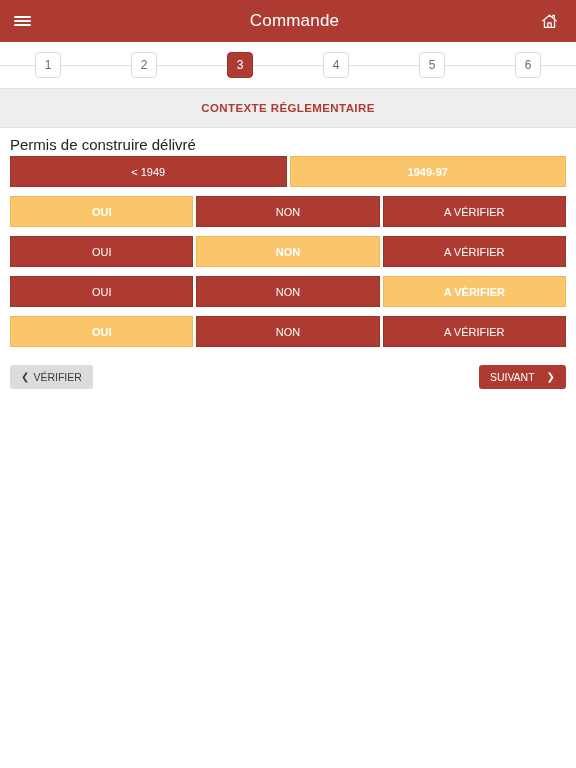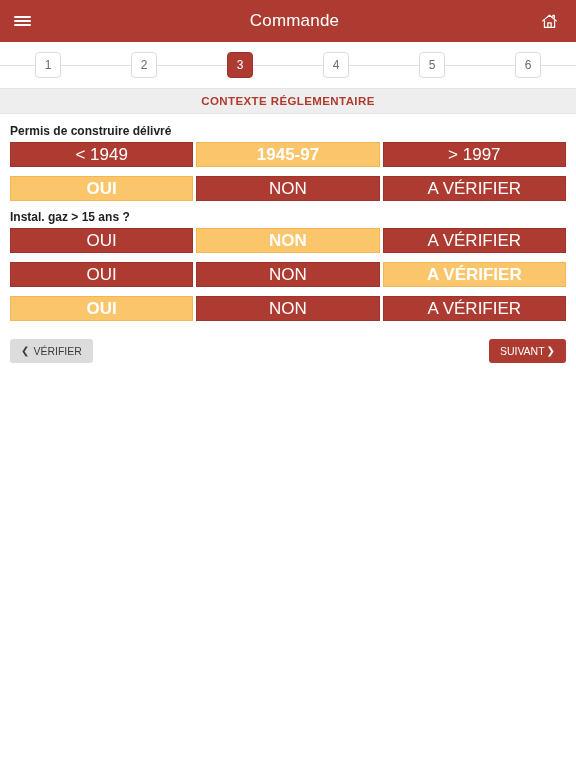"CONTEXTE RÉGLEMENTAIRE" .section-band { height: 26px -> 40px }
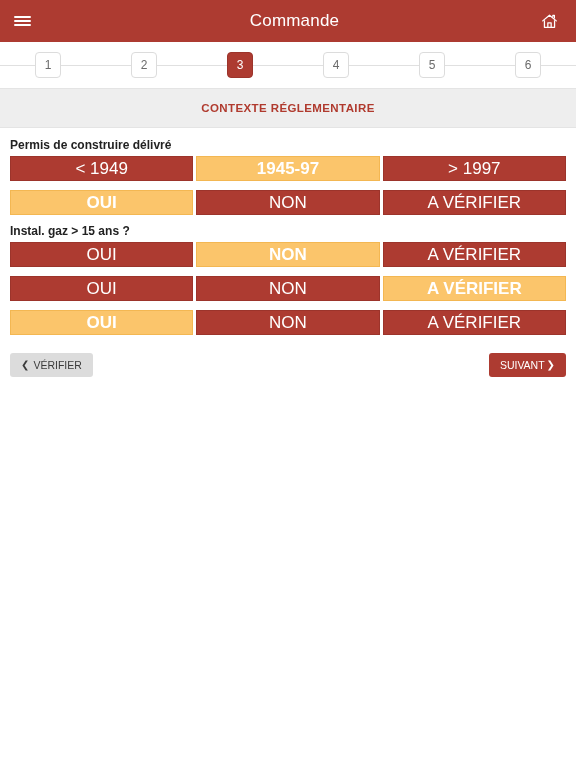"Permis de construire délivré" .field-label { font-size: 12px -> 15px; font-weight: bold -> normal }
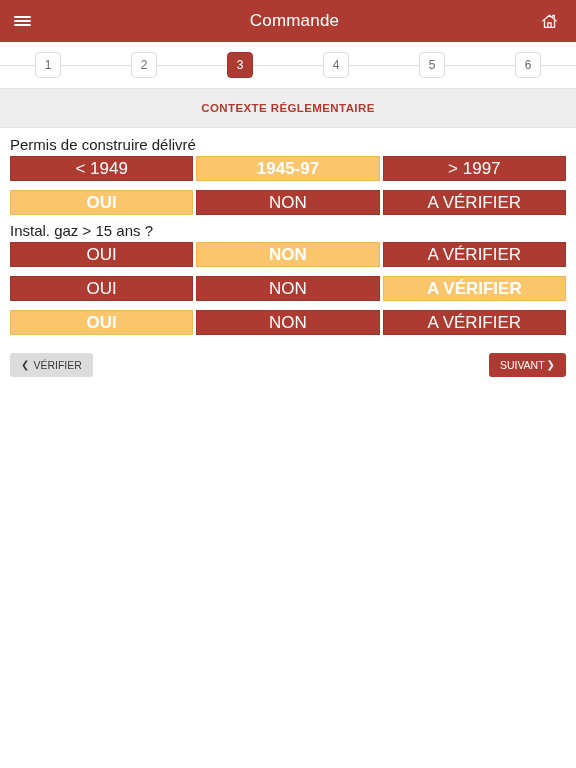"< 1949" .opt { font-size: 17px -> 11px; height: 25px -> 31px }
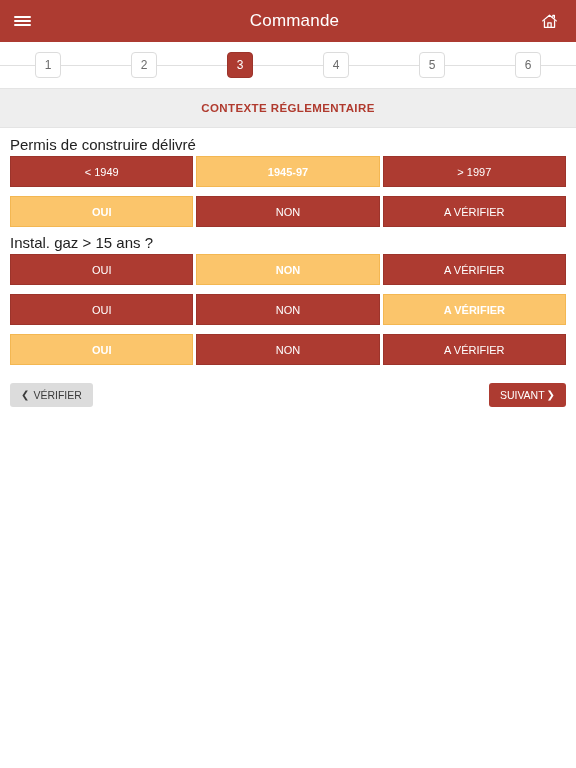"1945-97" div.opt { text: 1945-97 -> 1949-97 }
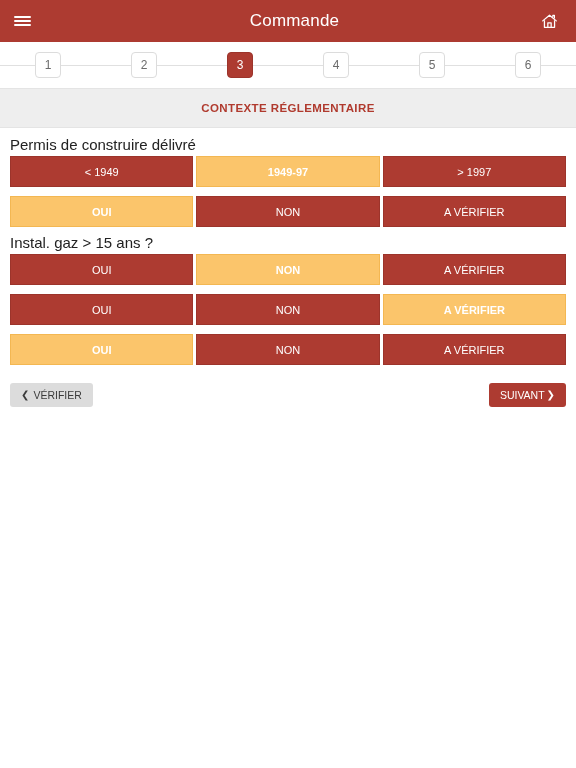"> 1997" div.opt { html: <div>&gt; 1997</div> -> none }
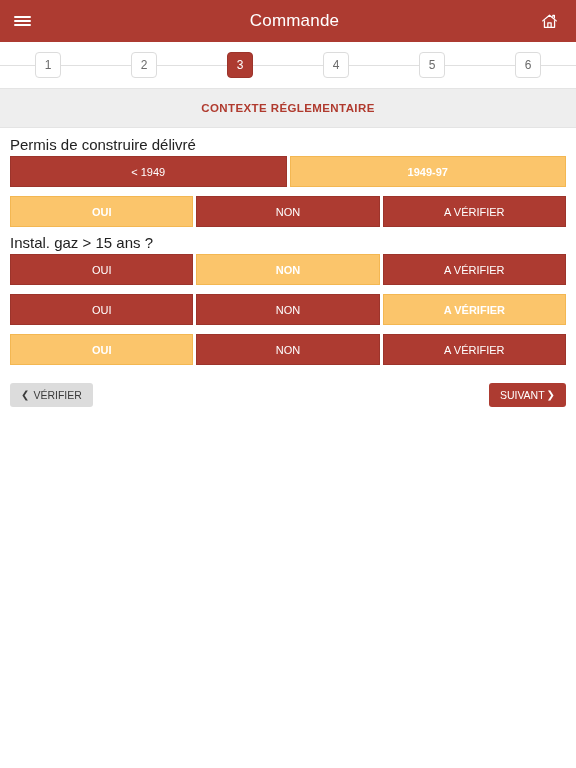"Instal. gaz > 15 ans" div.field-label { html: <div>Instal. gaz &gt; 15 ans ?</div> -> none }
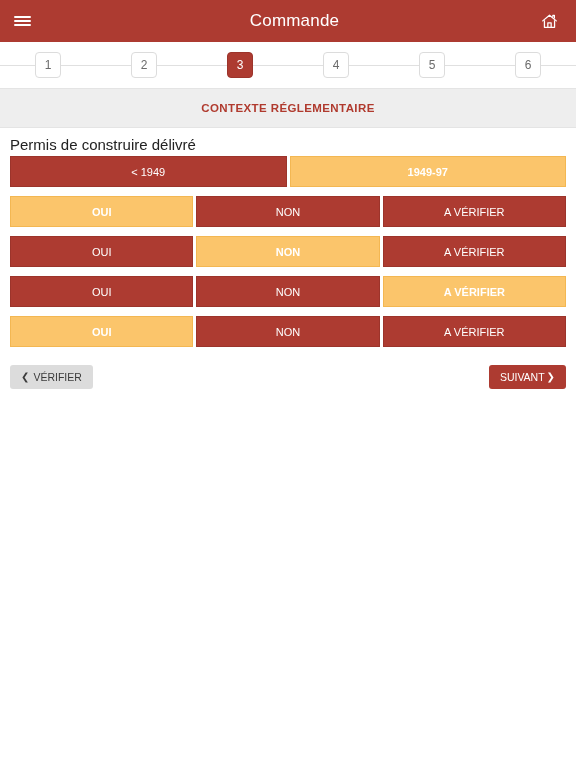"SUIVANT" .nav-next { gap: 2px -> 12px }
